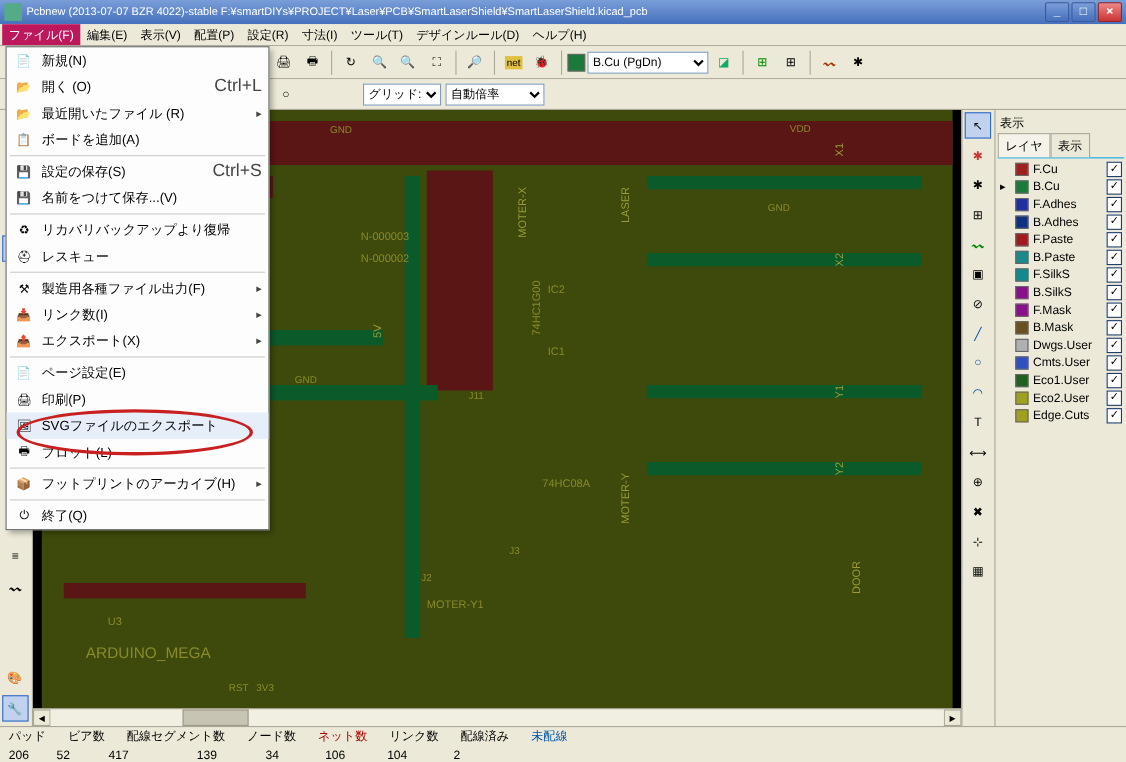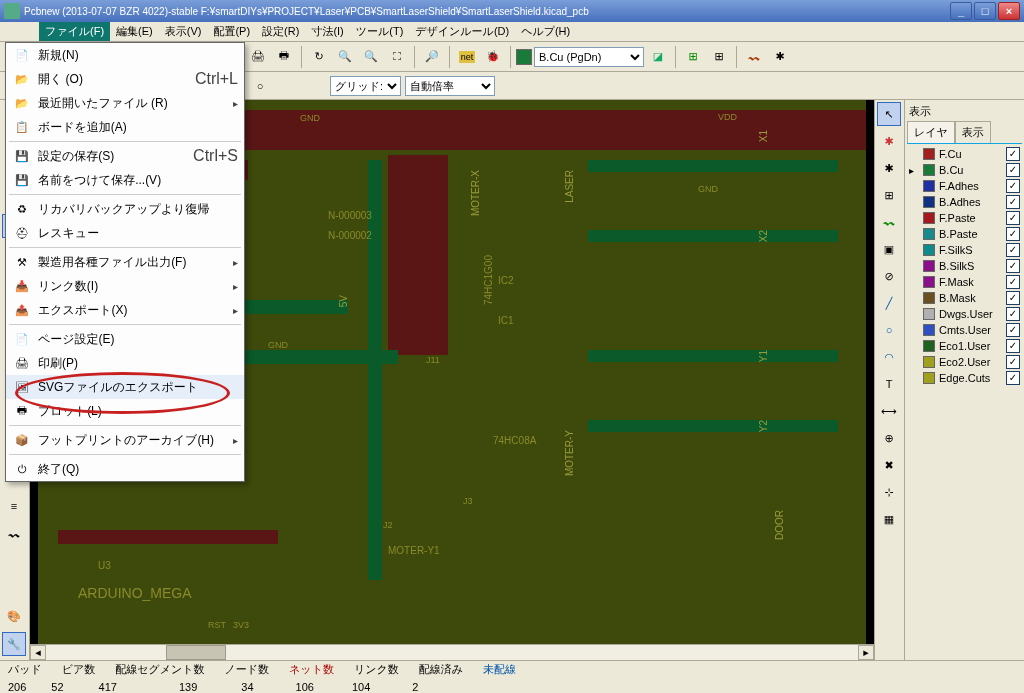"ファイル(F)" .menubar .mitem.open { background: #0f766e -> #be185d; margin-left: 37px -> none }
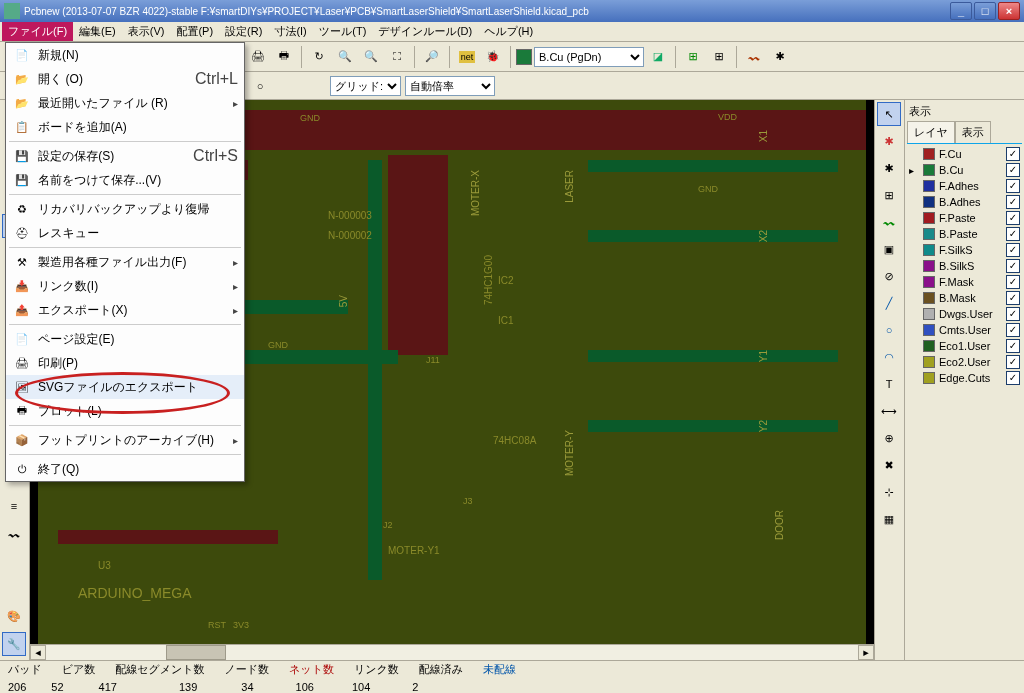"IC2" span.txt { top: 175px -> 158px }
